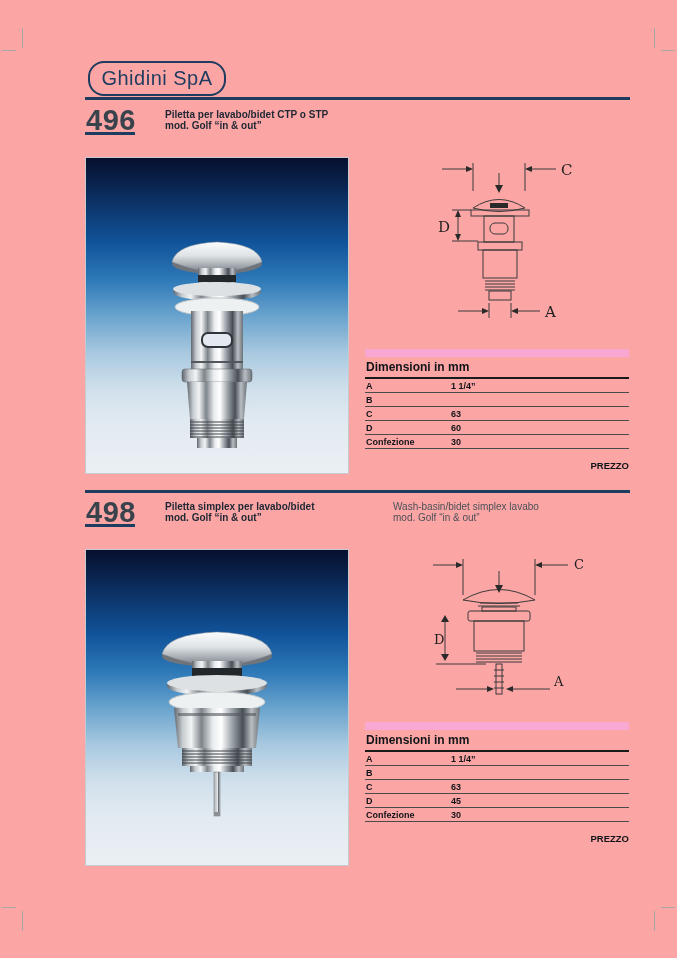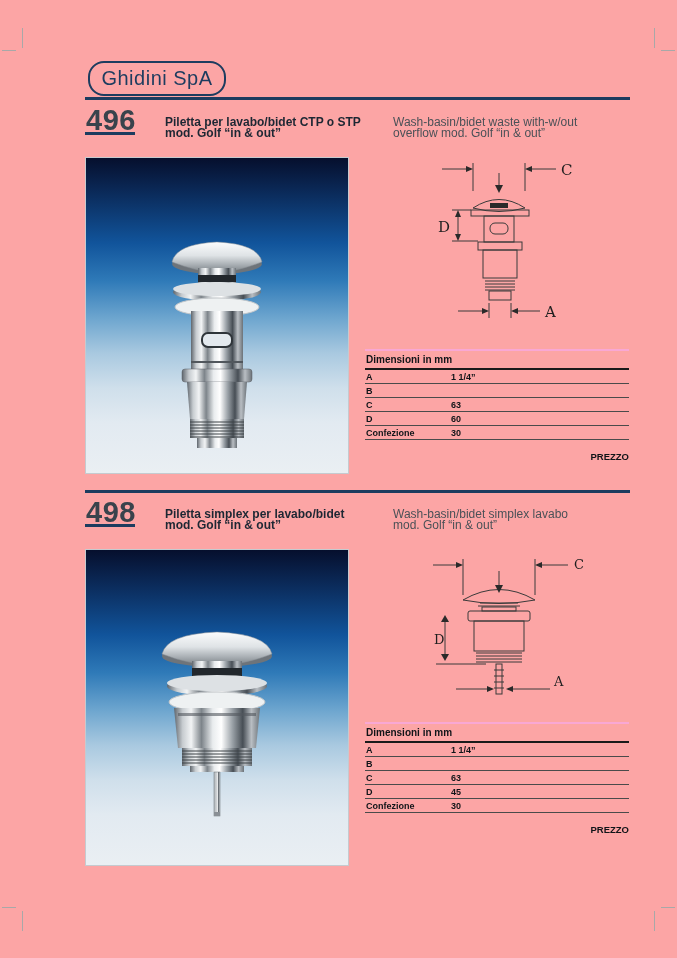"Piletta per lavabo/bidet CTP o" .desc { font-size: 12px -> 10px; top: 15px -> 8px }
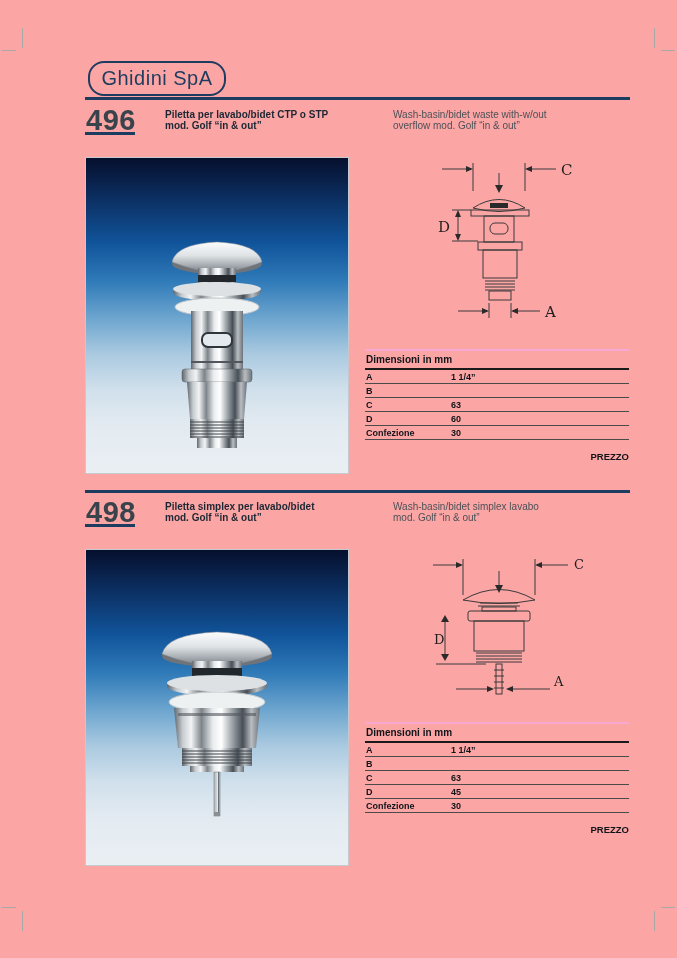"Wash-basin/bidet waste with-w/out" div.desc { html: <div> <div>Wash-basin/bidet waste with-w/out</div> <div>overflow mod. Golf “in &amp; out”</div> </div> -> none }
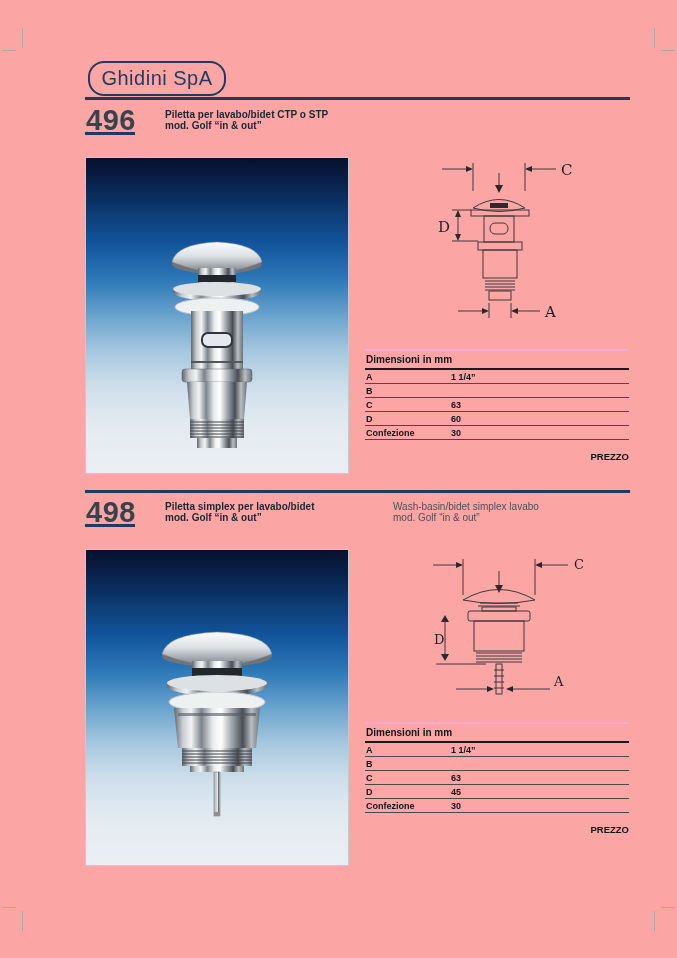"Dimensioni in mm" .t-header { border-top: 2px solid #f9a8d4 -> 8px solid #f9a8d4; font-size: 10px -> 12px }
